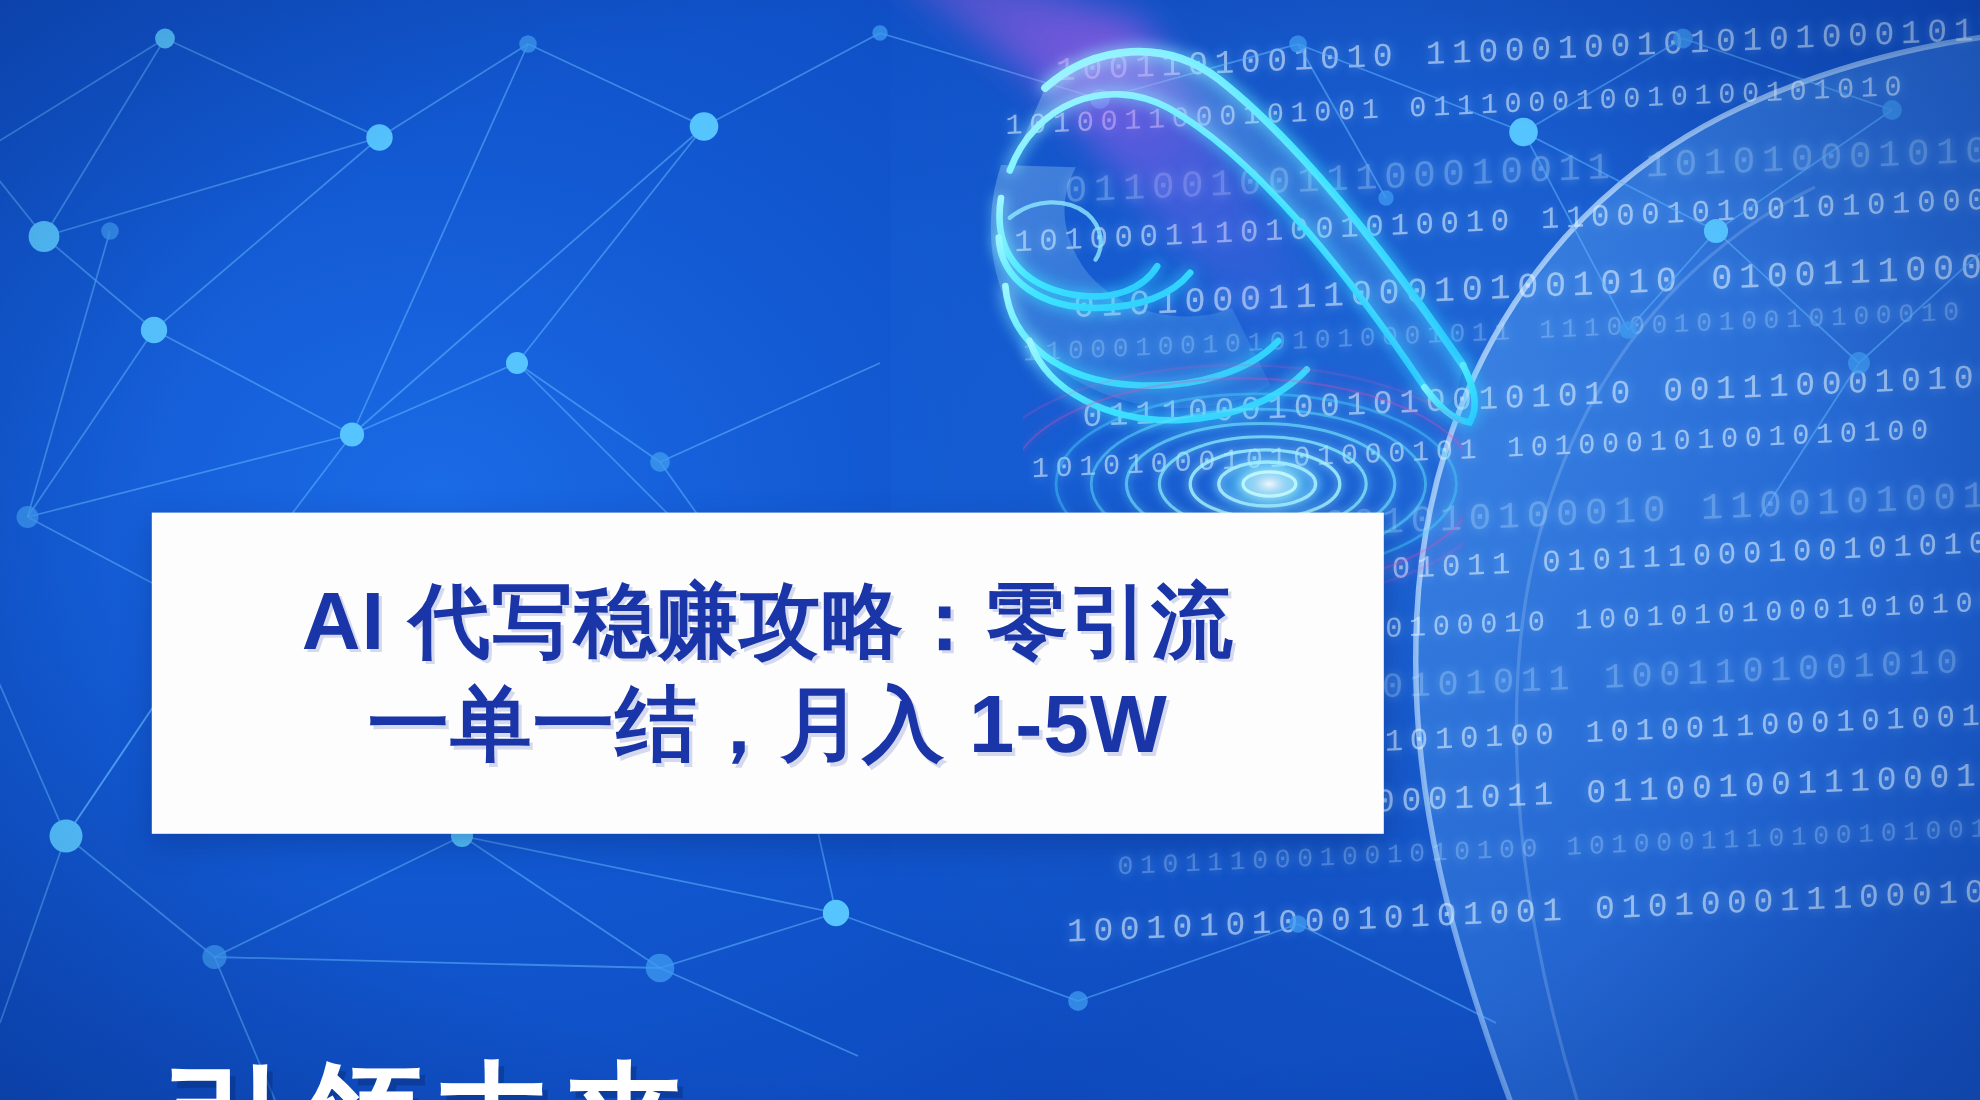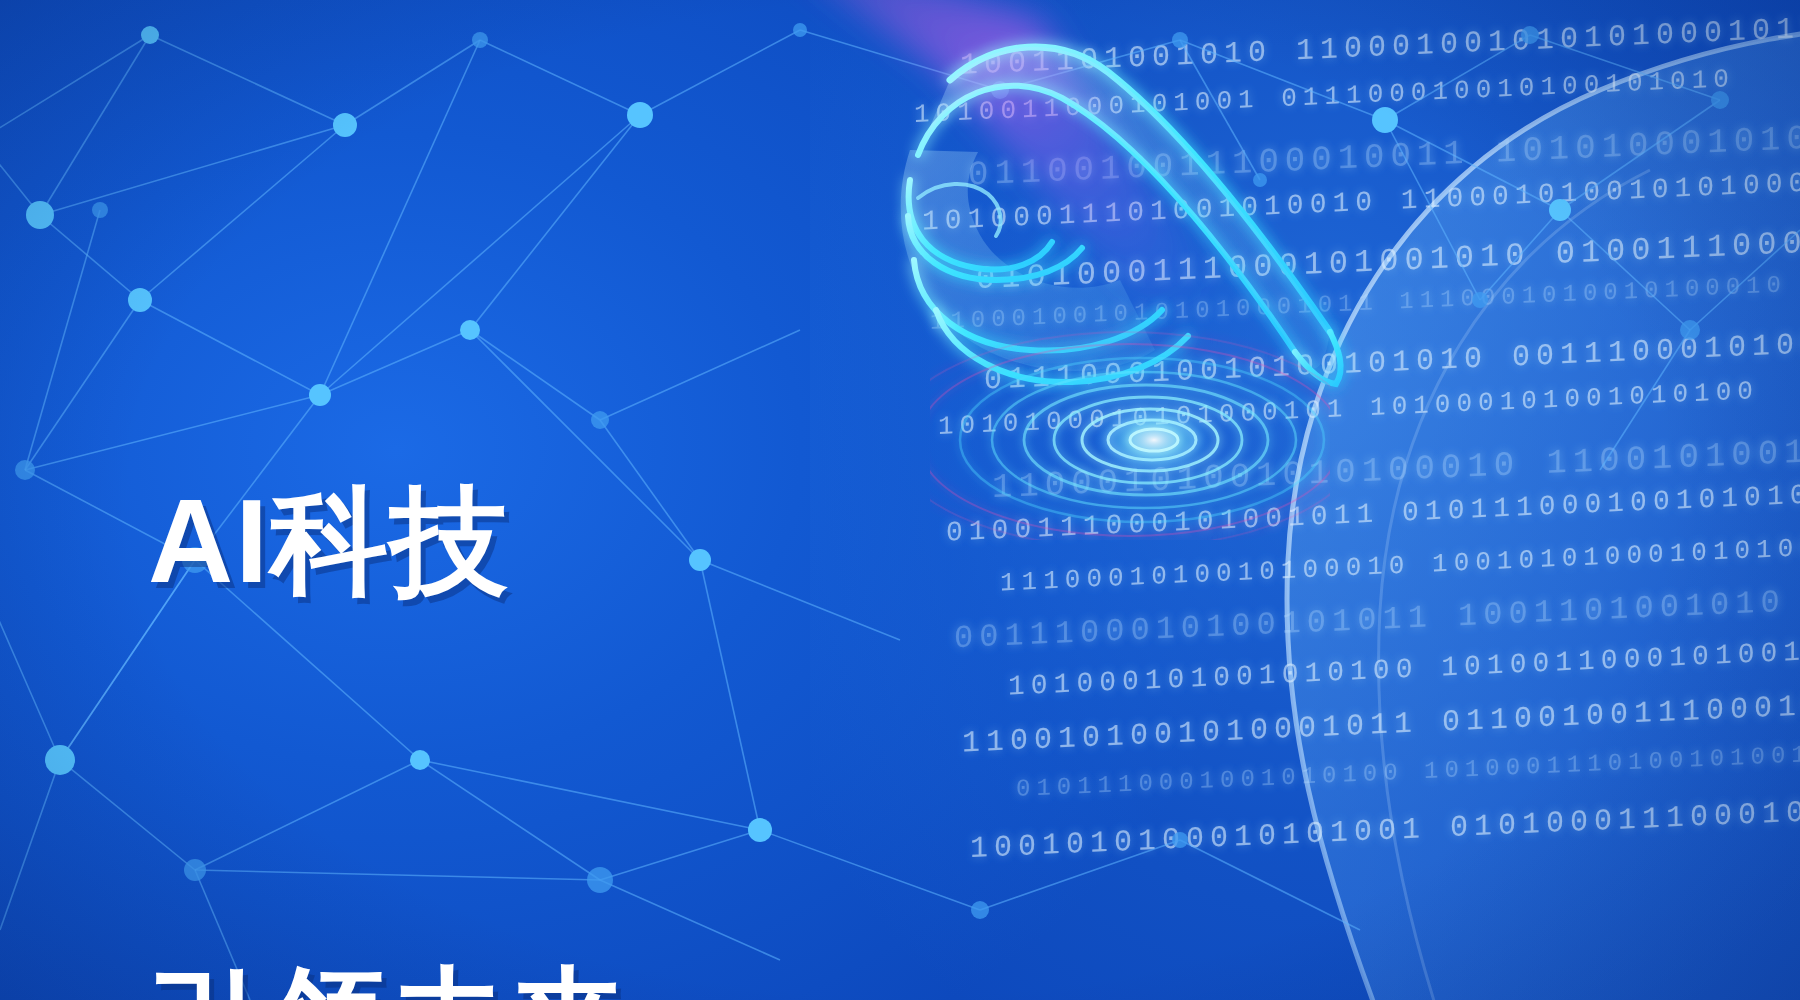"AI 代写稳赚攻略：零引流" div.subtitle-card { html: none -> <div> <div>AI 代写稳赚攻略：零引流</div> <div>一单一结，月入 1-5W</div> </div> }
